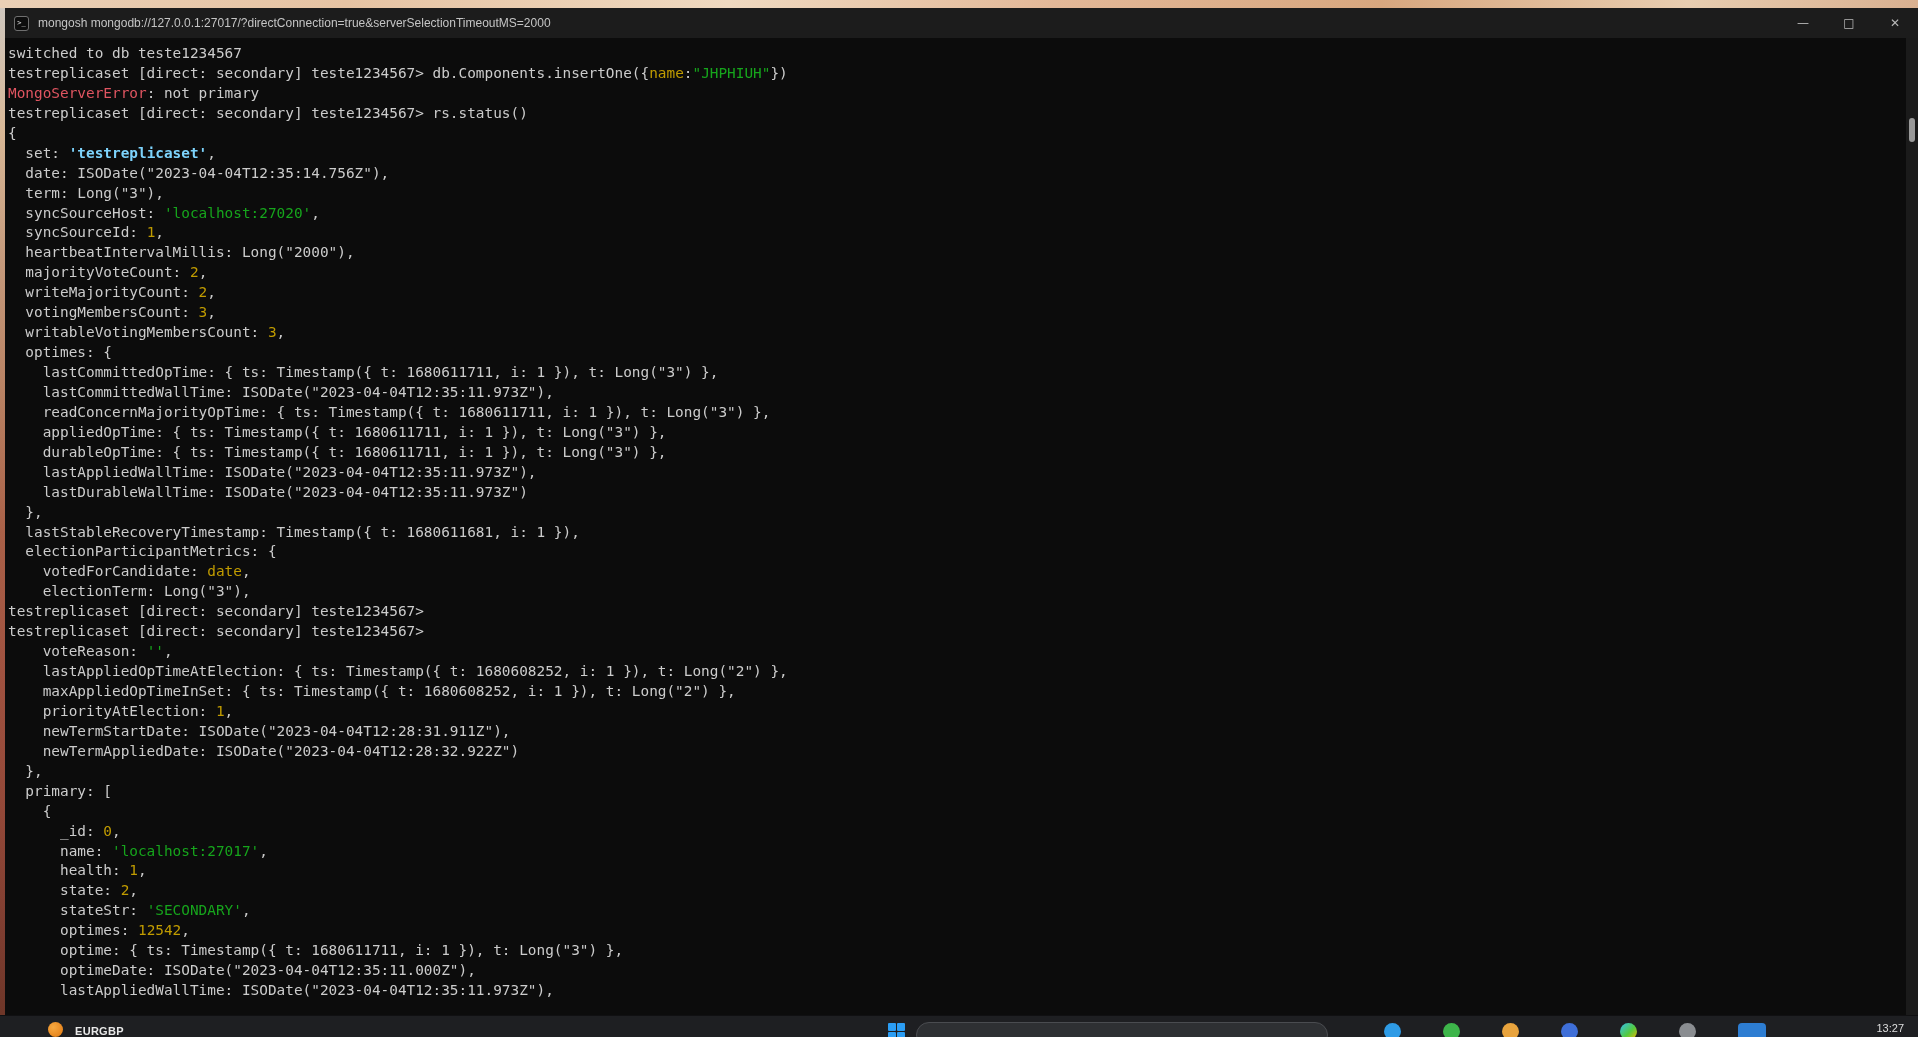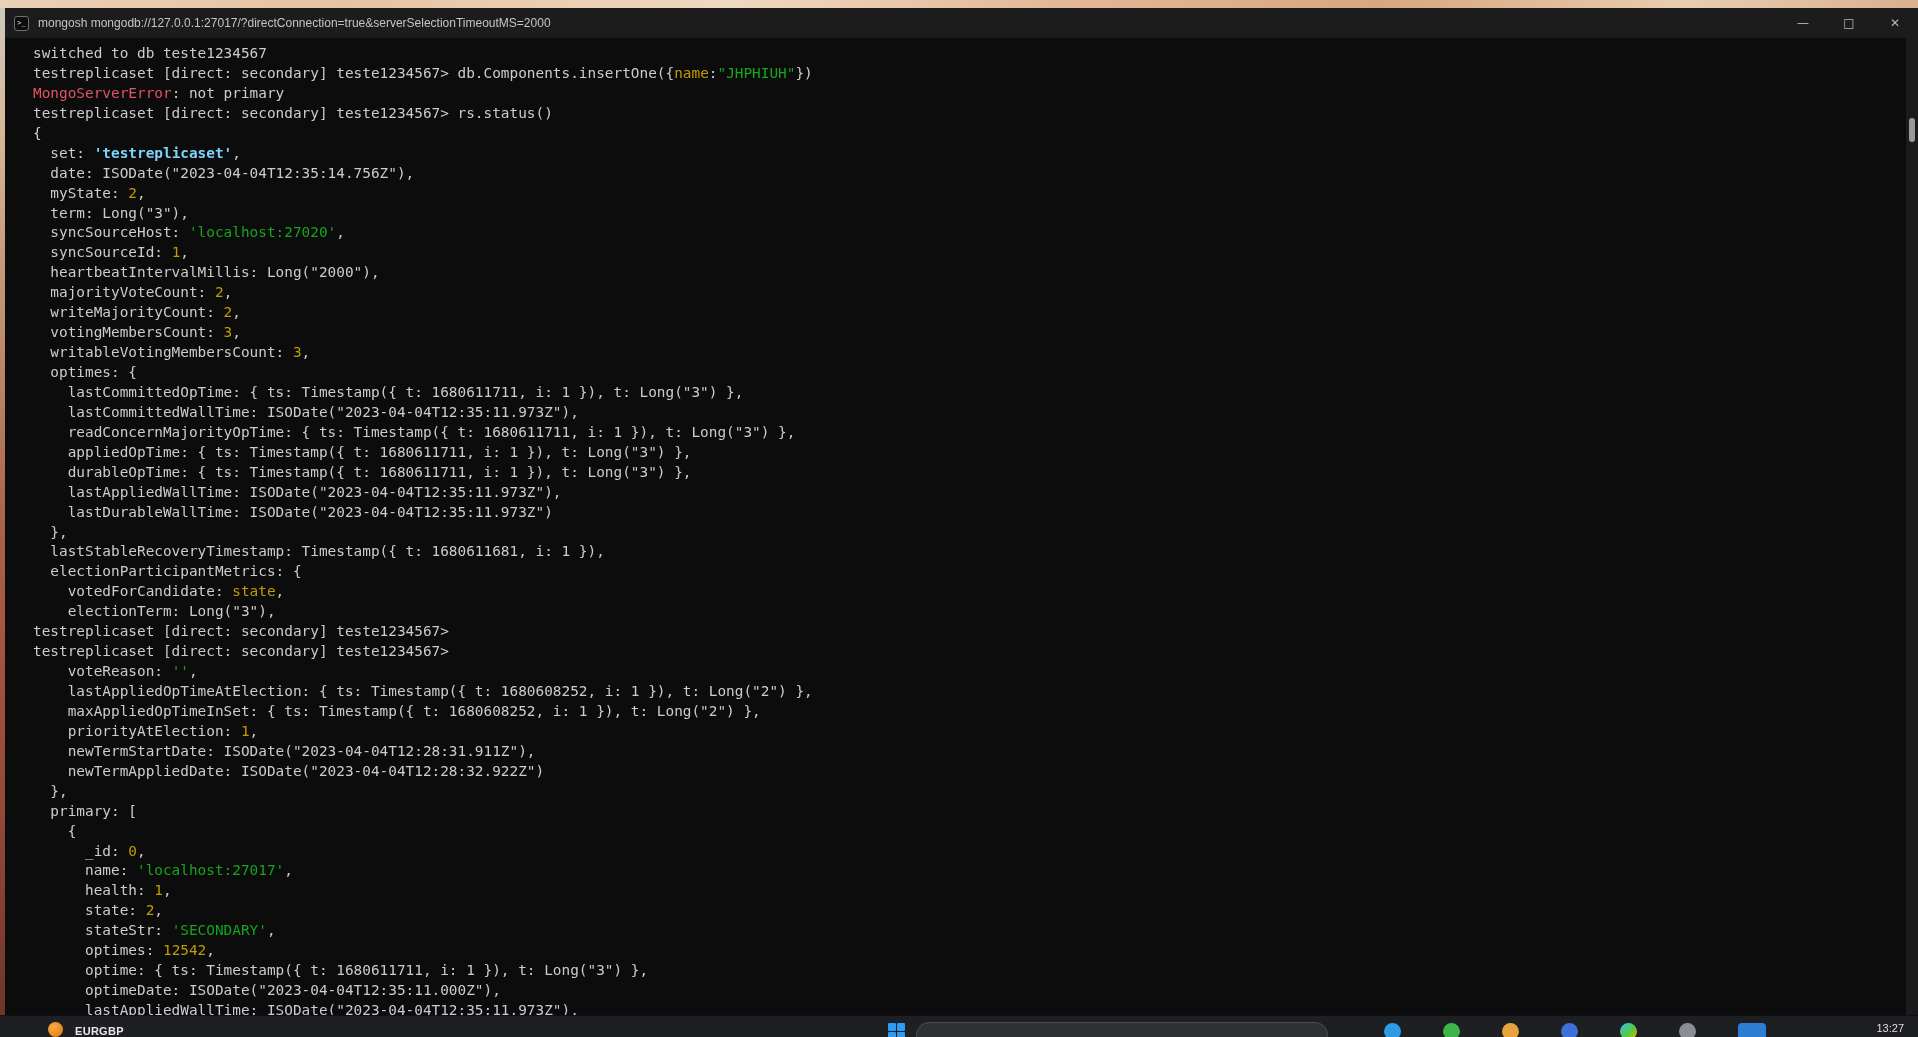"switched to db teste1234567" .term-view { margin-left: 25px -> none }
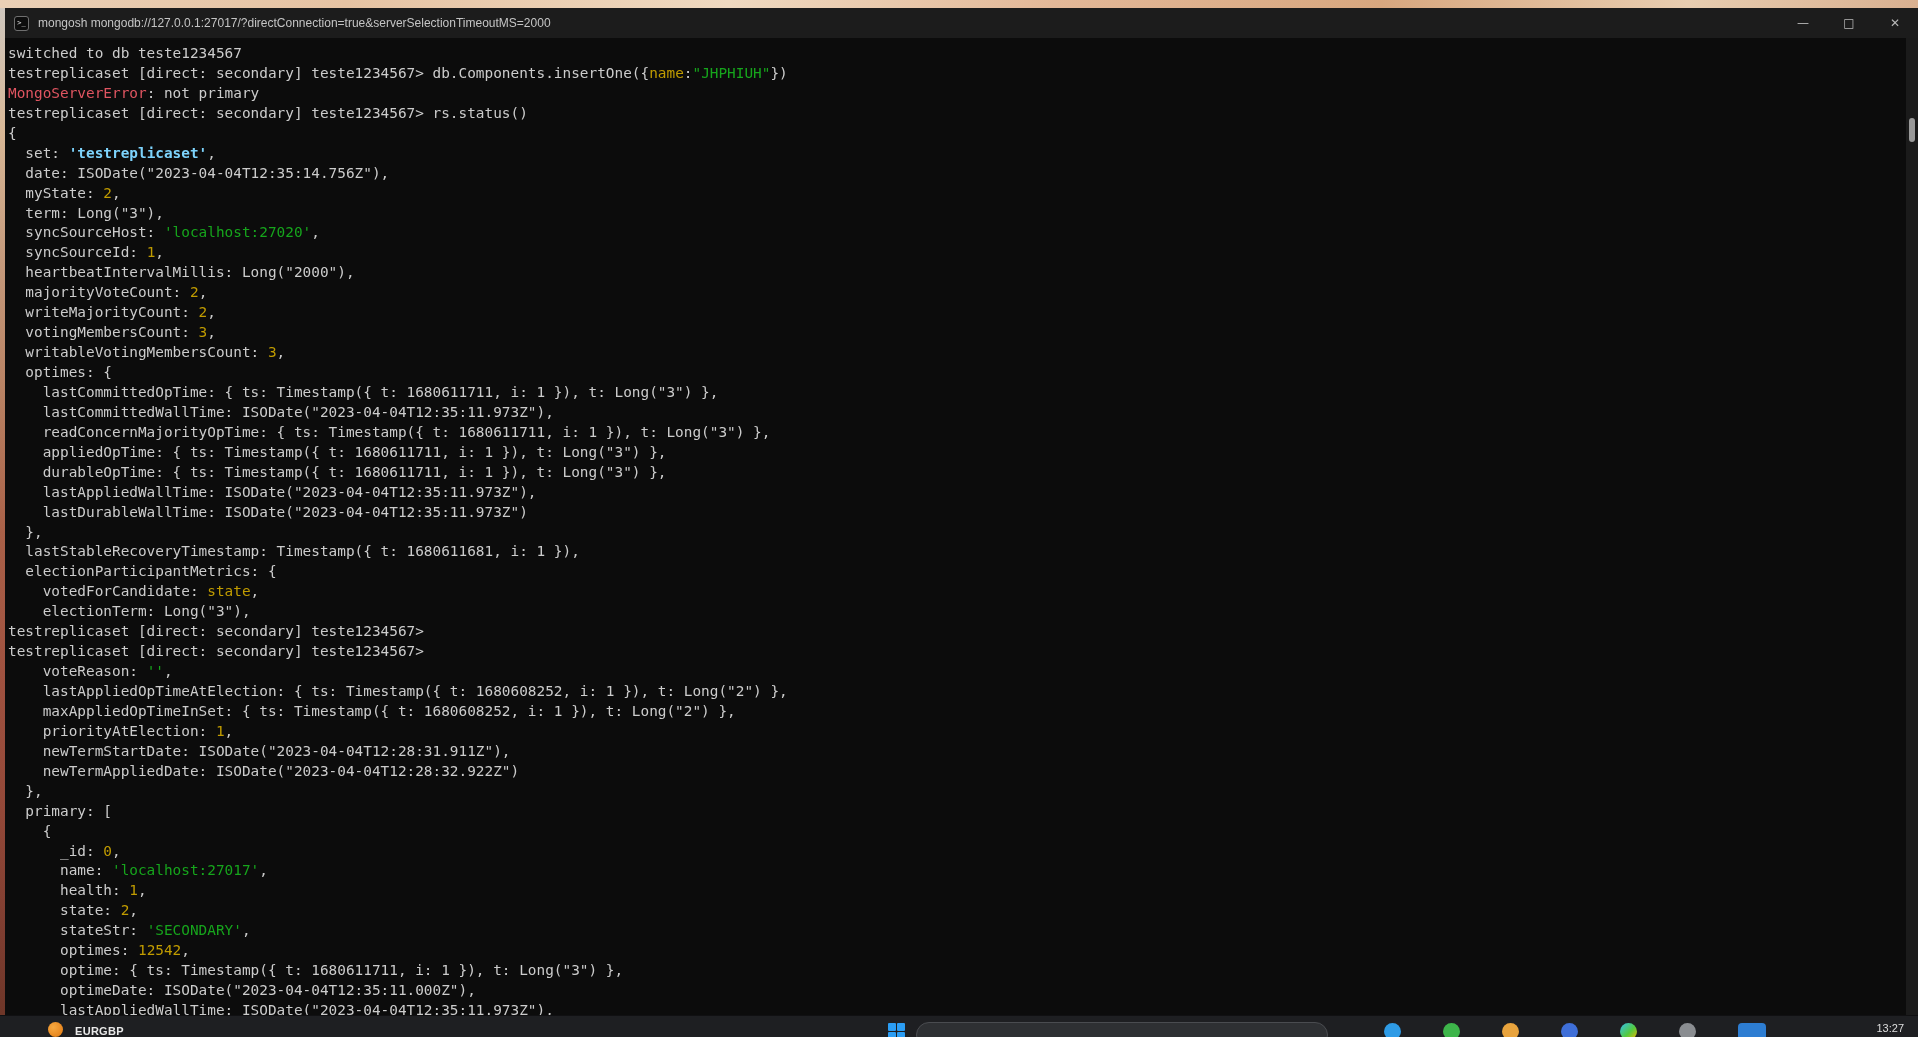"myState: 2," div.term-line { html: <div><span> myState: </span><span>2</span><span>,</span></div> -> none }
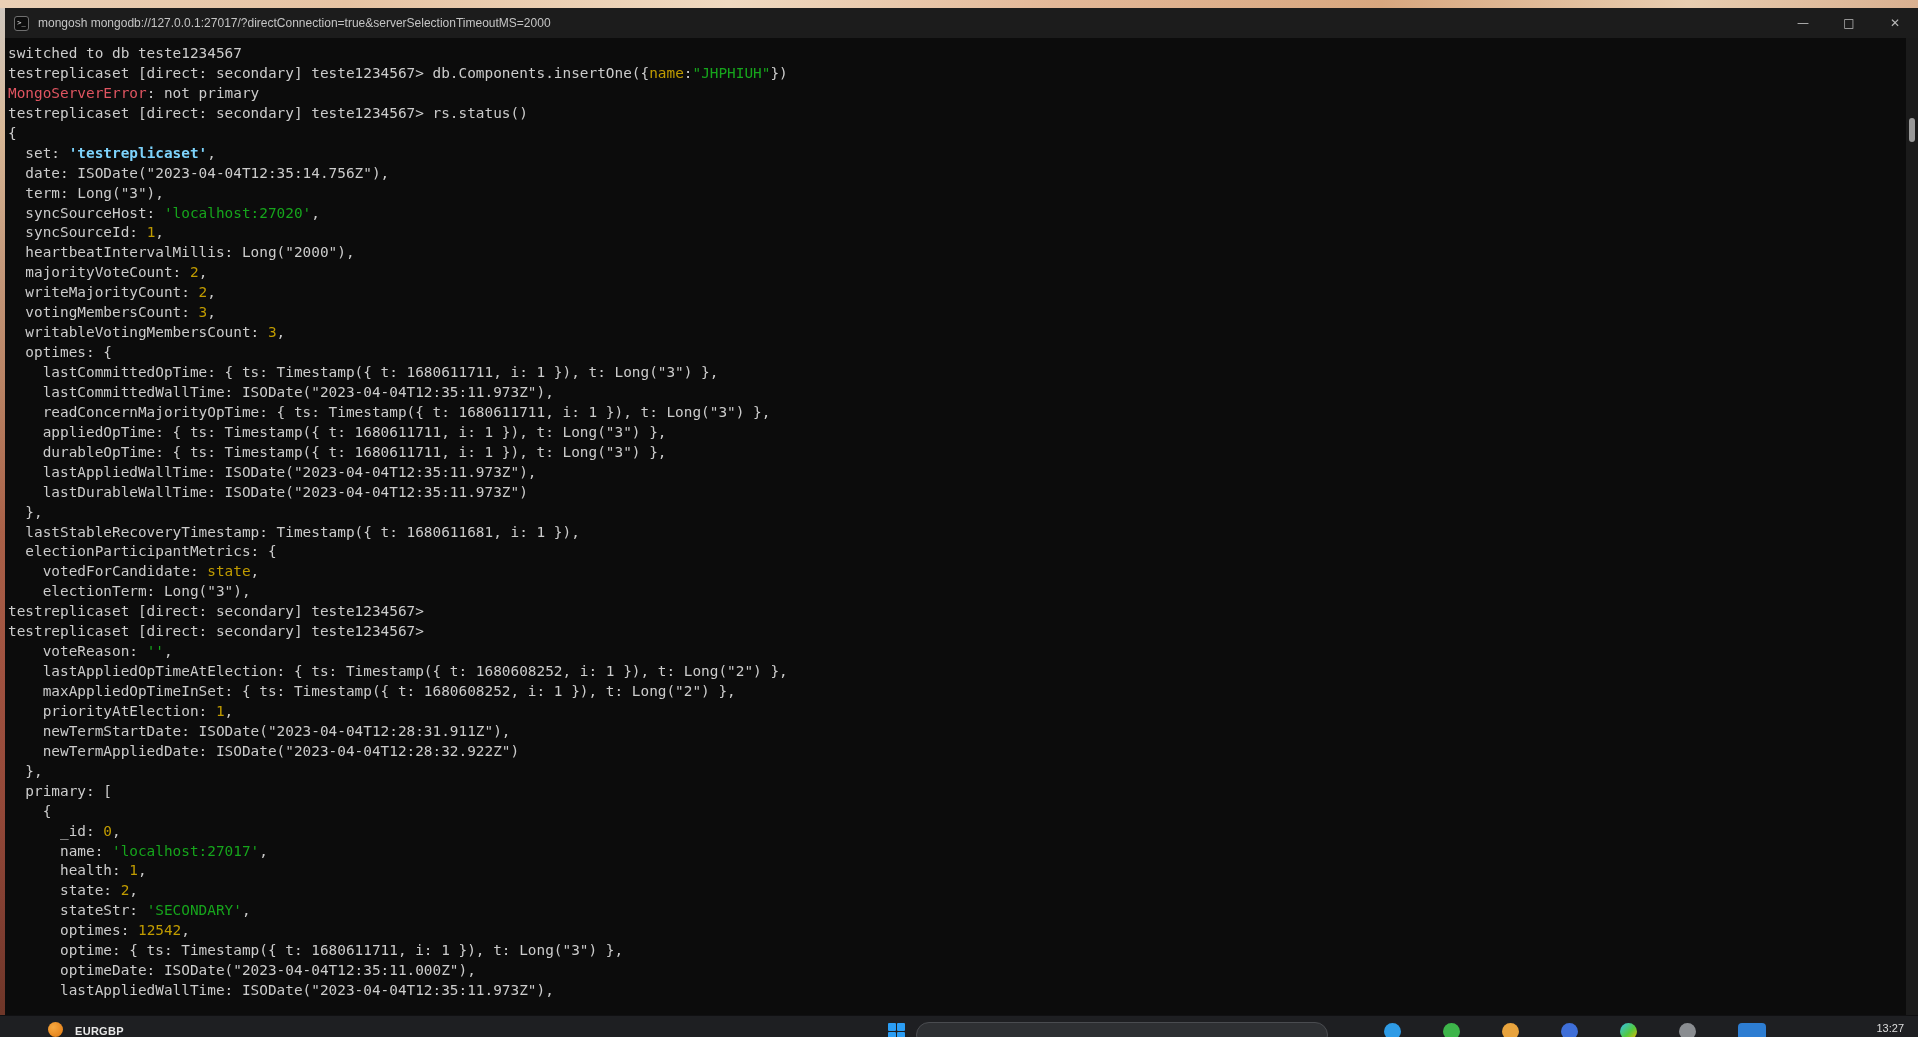"state" span { text: state -> date }
